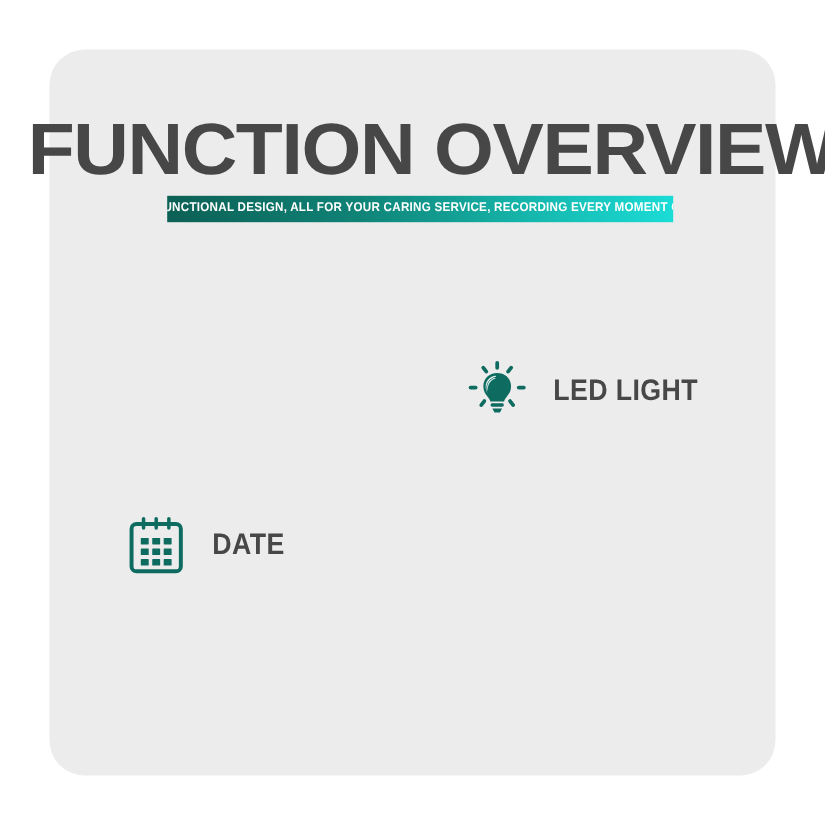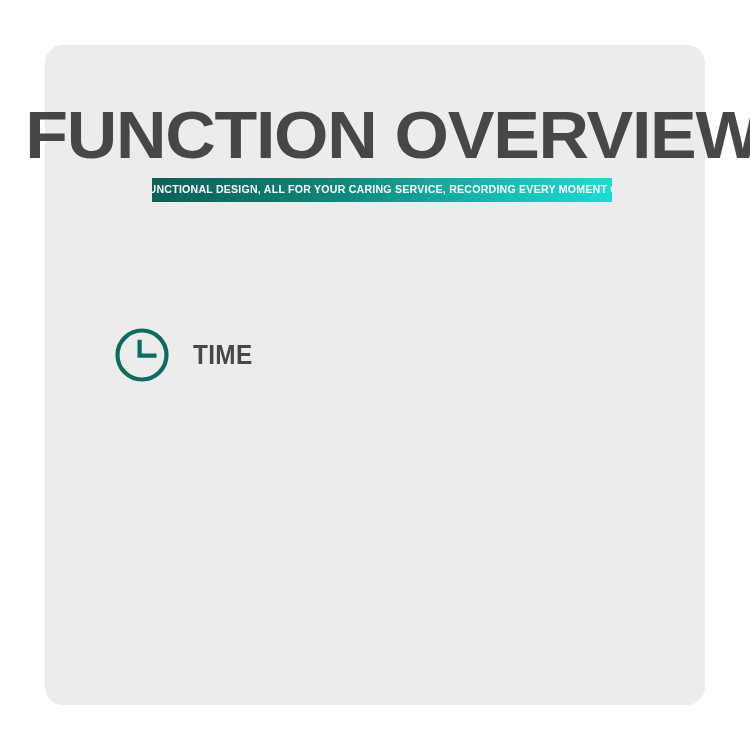"FUNCTION OVERVIEW" #card { border-radius: 18px -> 32px }
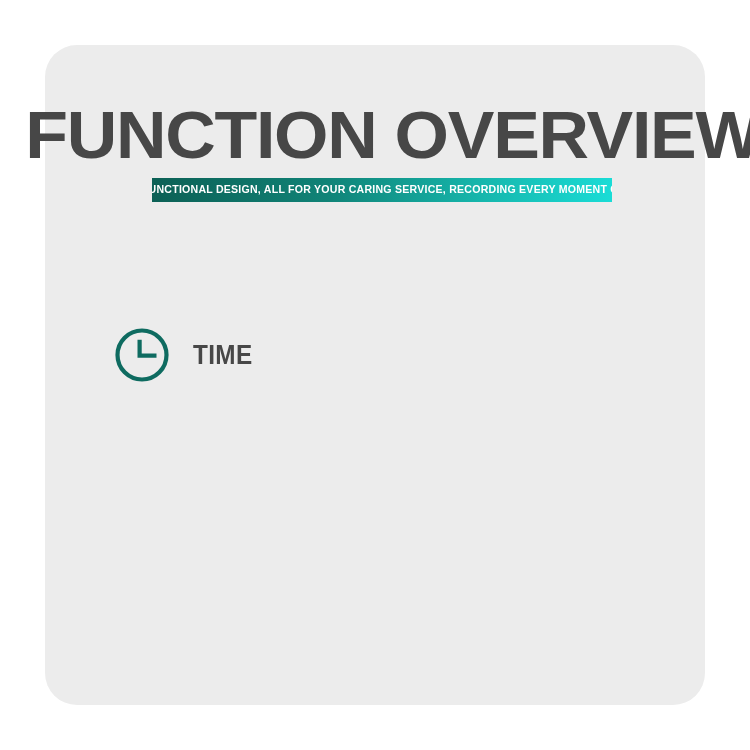"TIME" div.feature-item { html: <div> <span> <svg> <circle></circle> <path></path> </svg> </span> <span>TIME</span> </div> -> none }
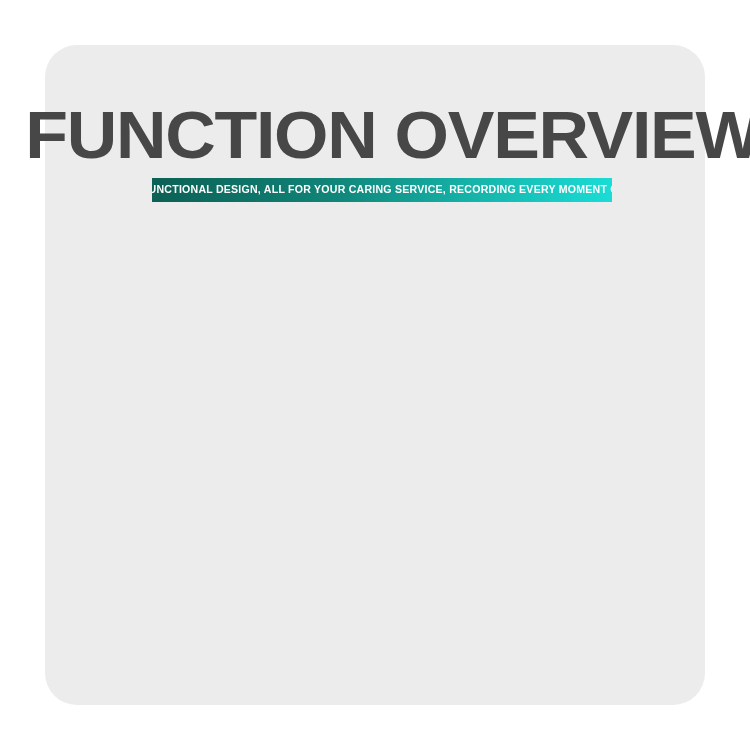"LED LIGHT" div.feature-item { html: none -> <div> <span> <svg> <g> <path></path> <rect></rect> <path></path> <path></path> <path></path> <rect></rect> <rect></rect> <rect></rect> <rect></rect> <rect></rect> <rect></rect> <rect></rect> </g> </svg> </span> <span>LED LIGHT</span> </div> }
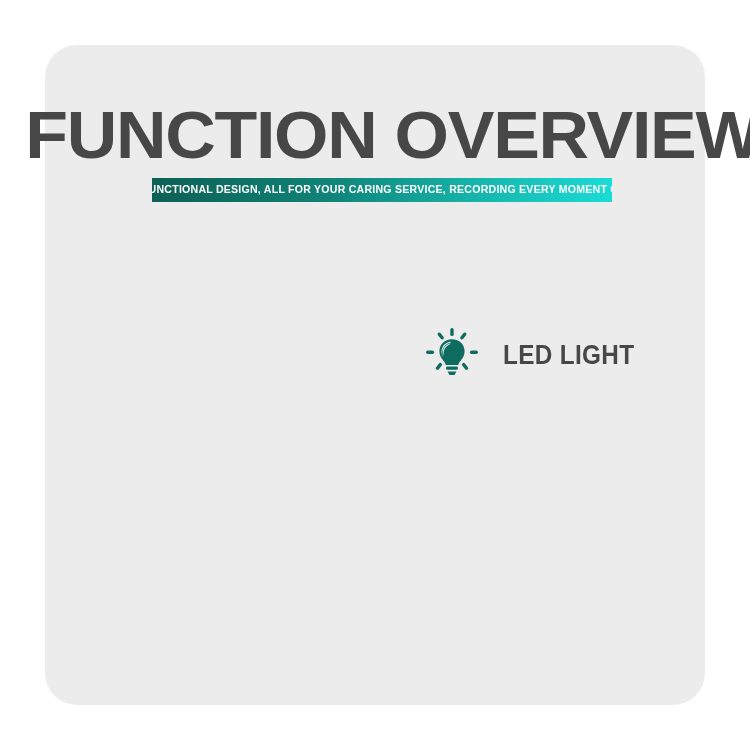"DATE" div.feature-item { html: none -> <div> <span> <svg> <g> <path></path> <path></path> <path></path> <rect></rect> </g> <g> <rect></rect> <rect></rect> <rect></rect> <rect></rect> <rect></rect> <rect></rect> <rect></rect> <rect></rect> <rect></rect> </g> </svg> </span> <span>DATE</span> </div> }
